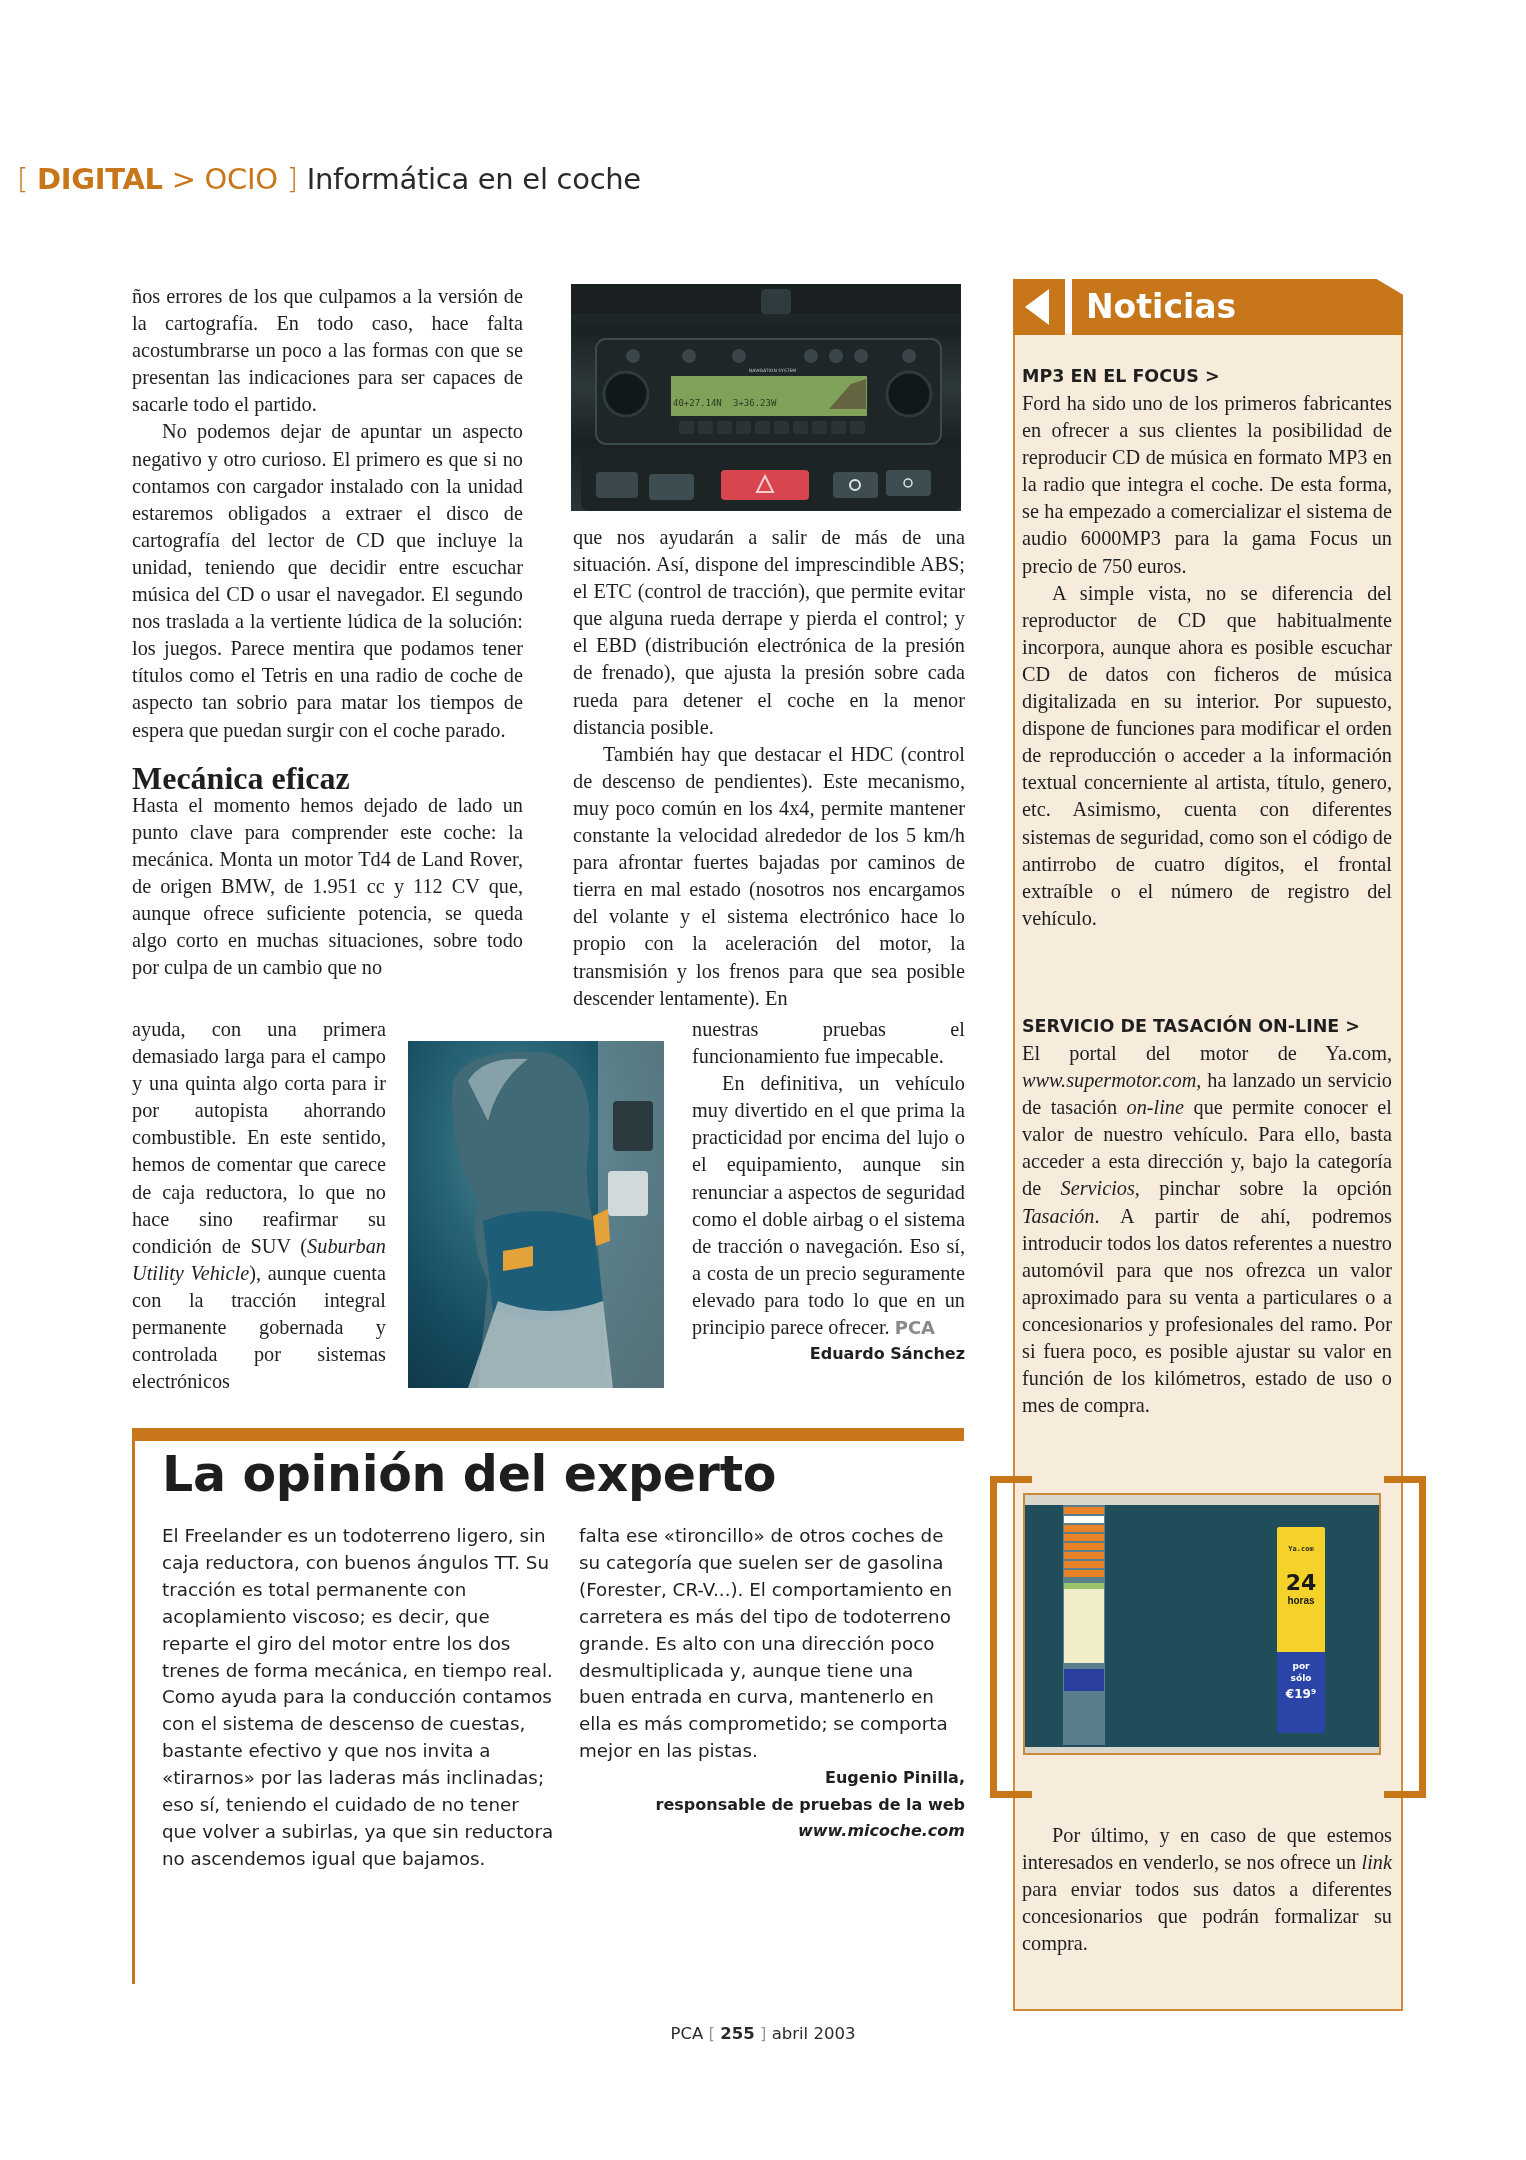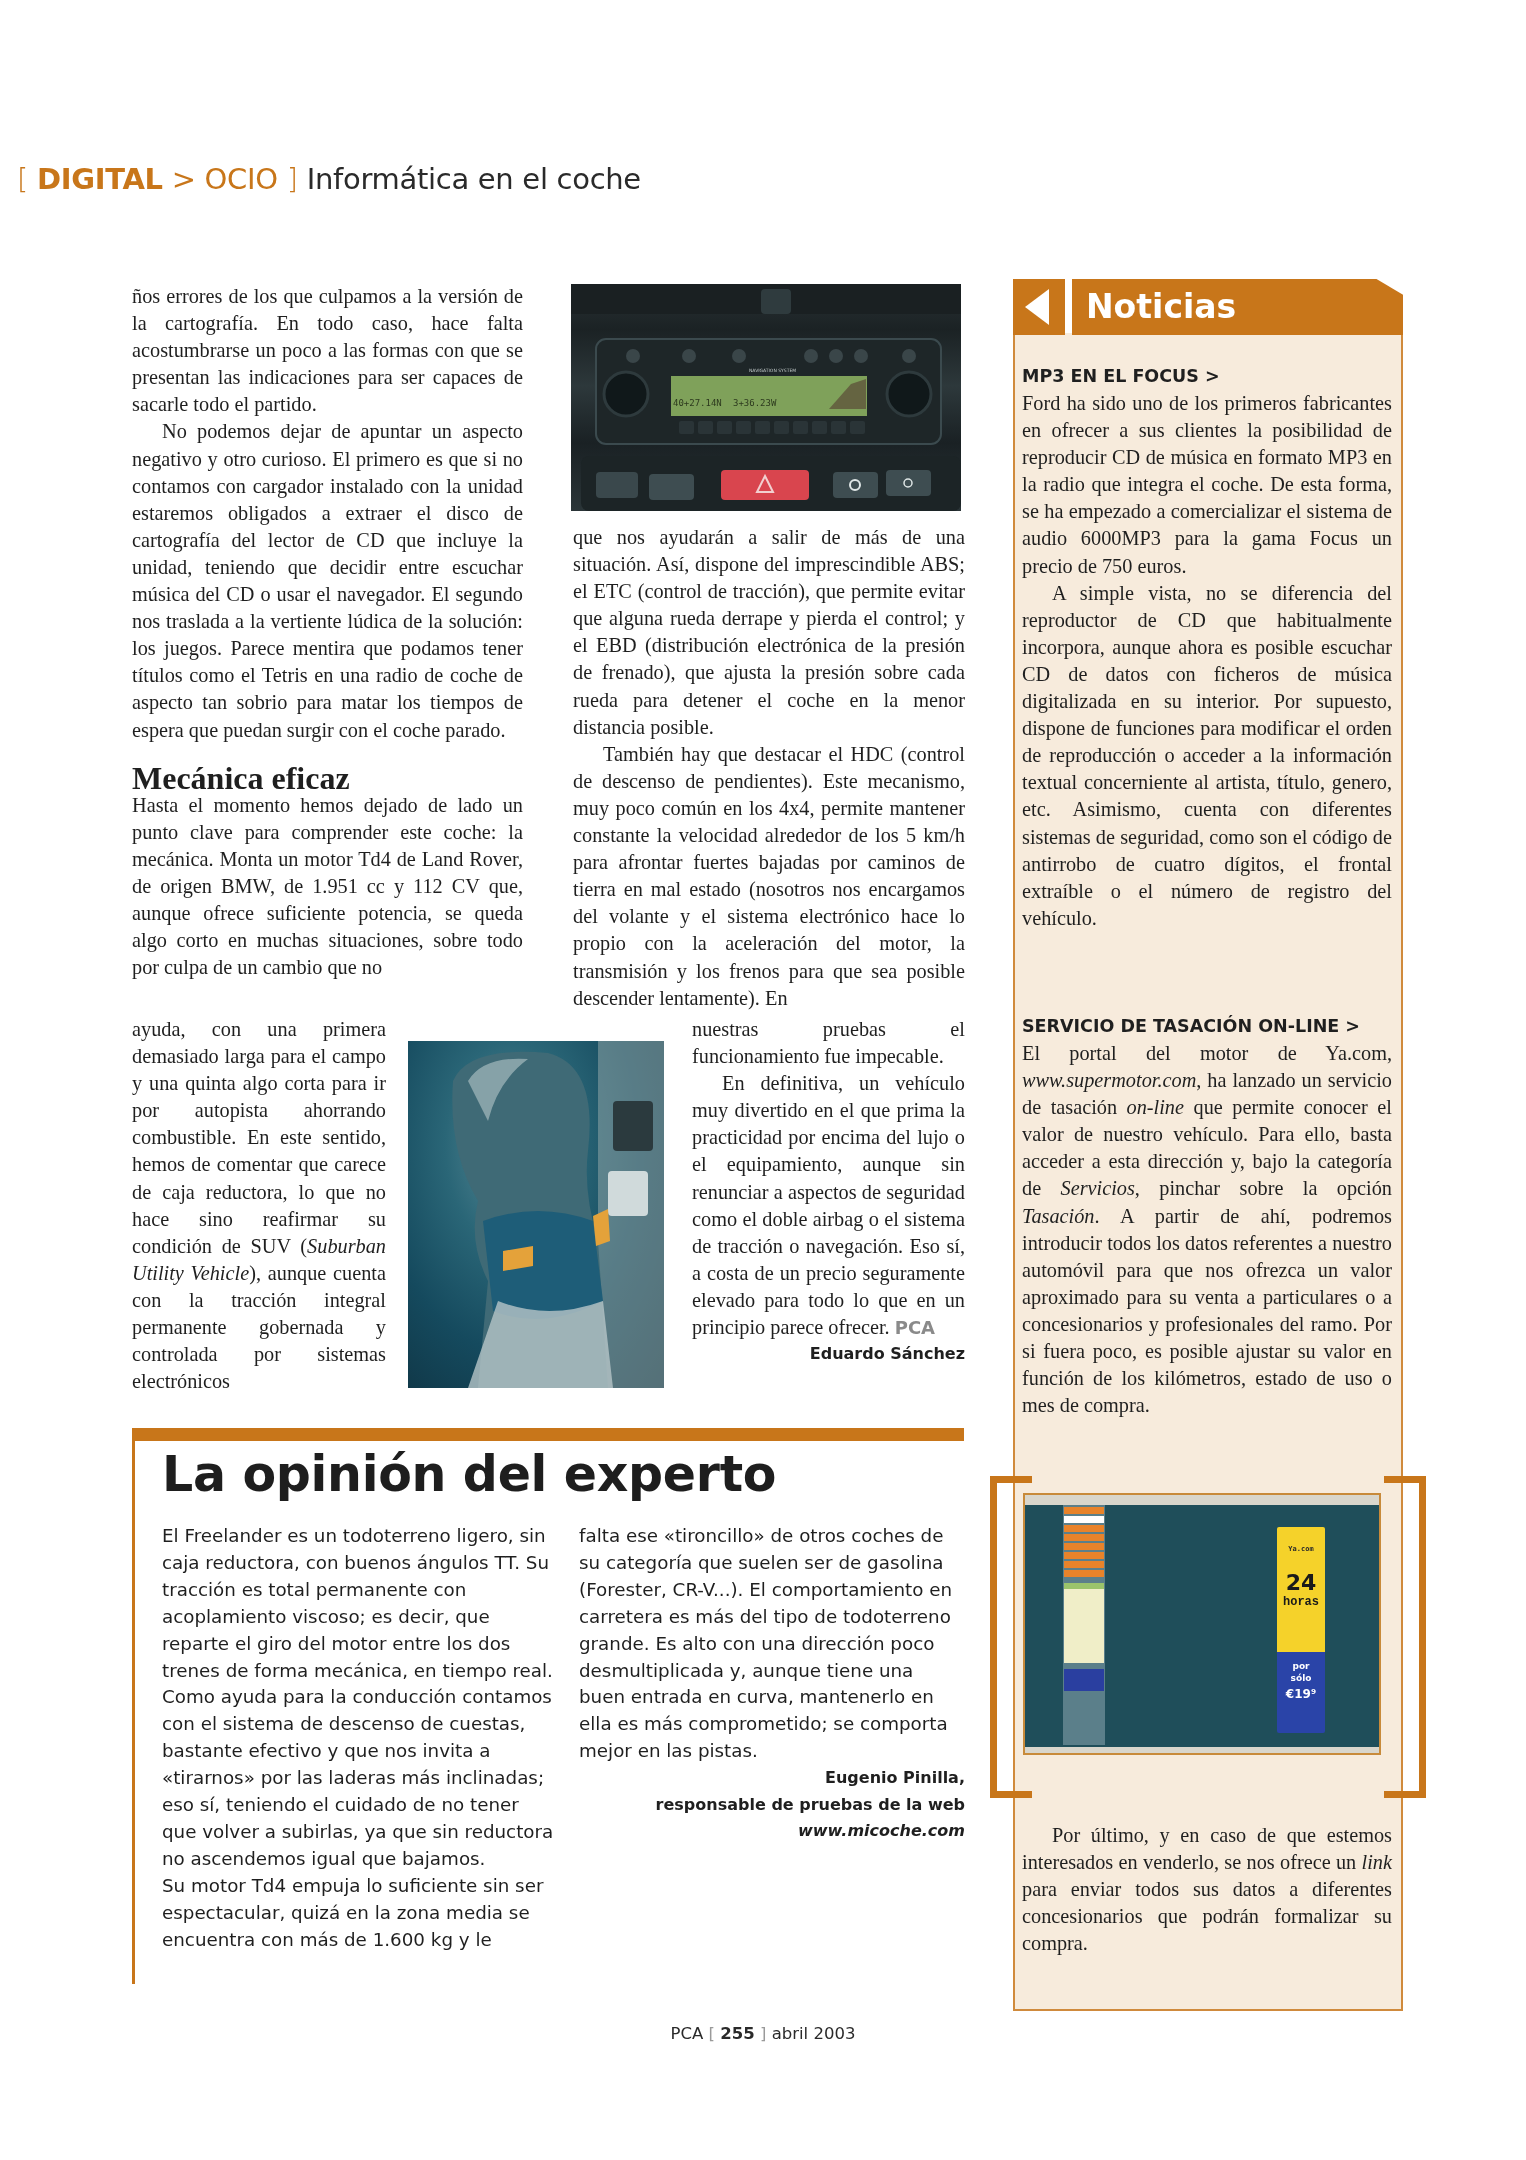"horas" .ss-ad .hrs { font-family: Liberation Mono, monospace -> Liberation Sans, sans-serif; font-size: 12px -> 10px }
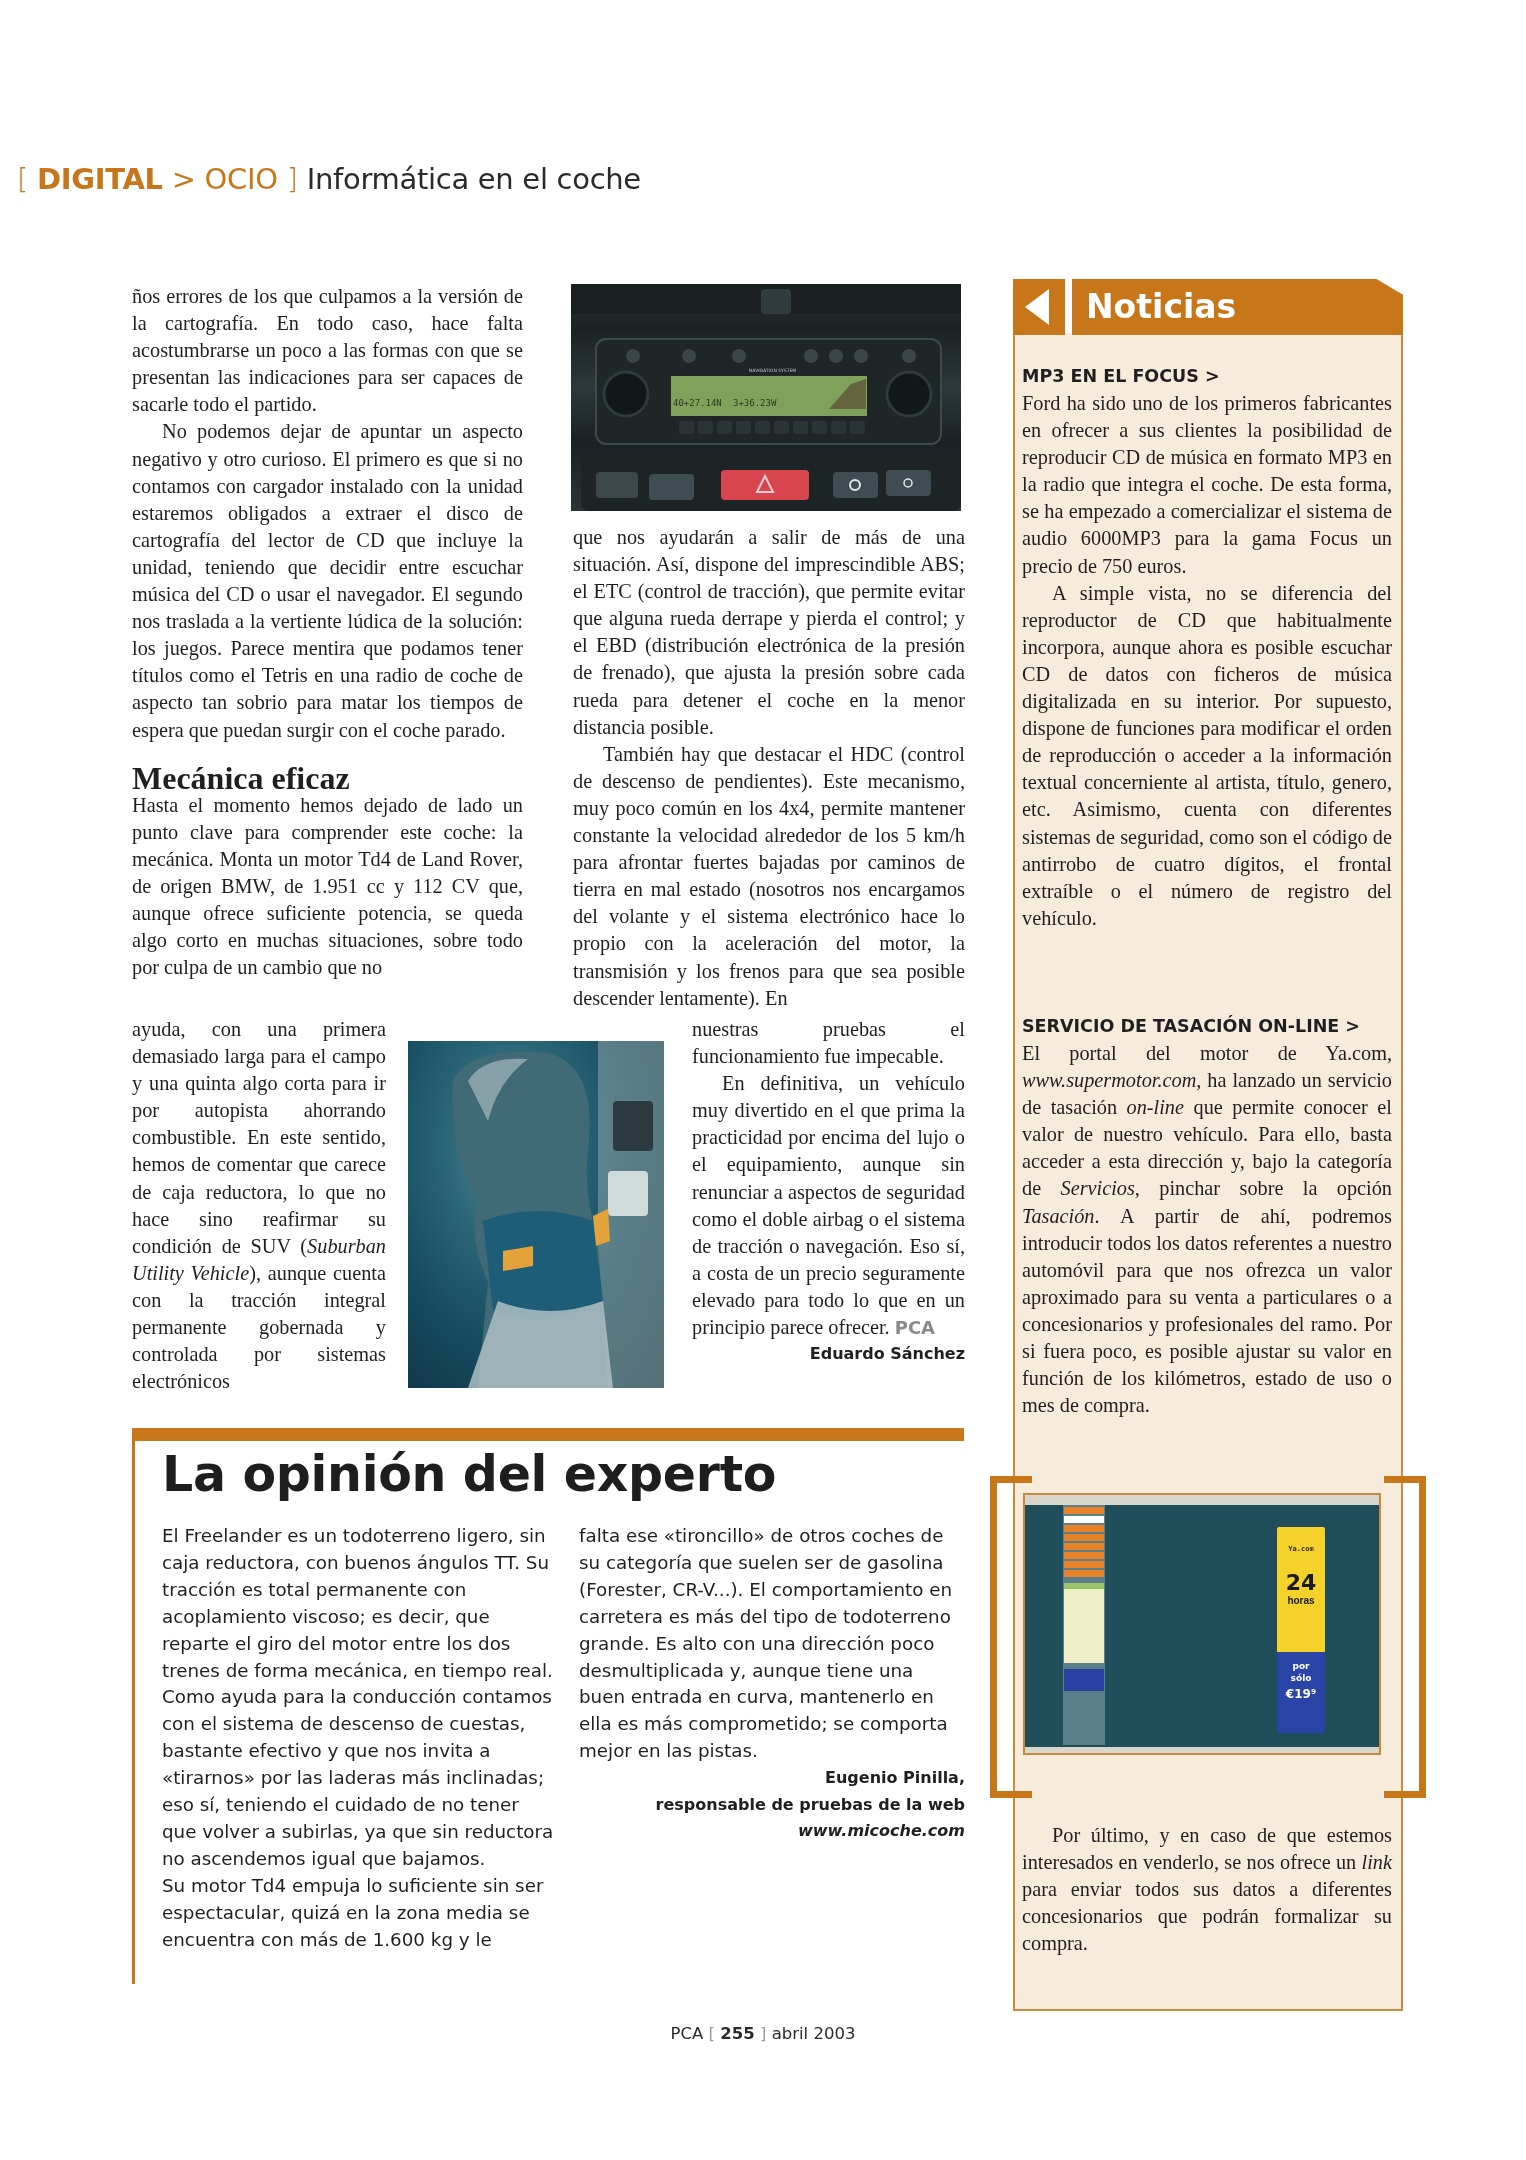"Su motor Td4 empuja lo" p { html: <p>Su motor Td4 empuja lo suficiente sin ser espectacular, quizá en la zona media se encuentra con más de 1.600 kg y le</p> -> none }
